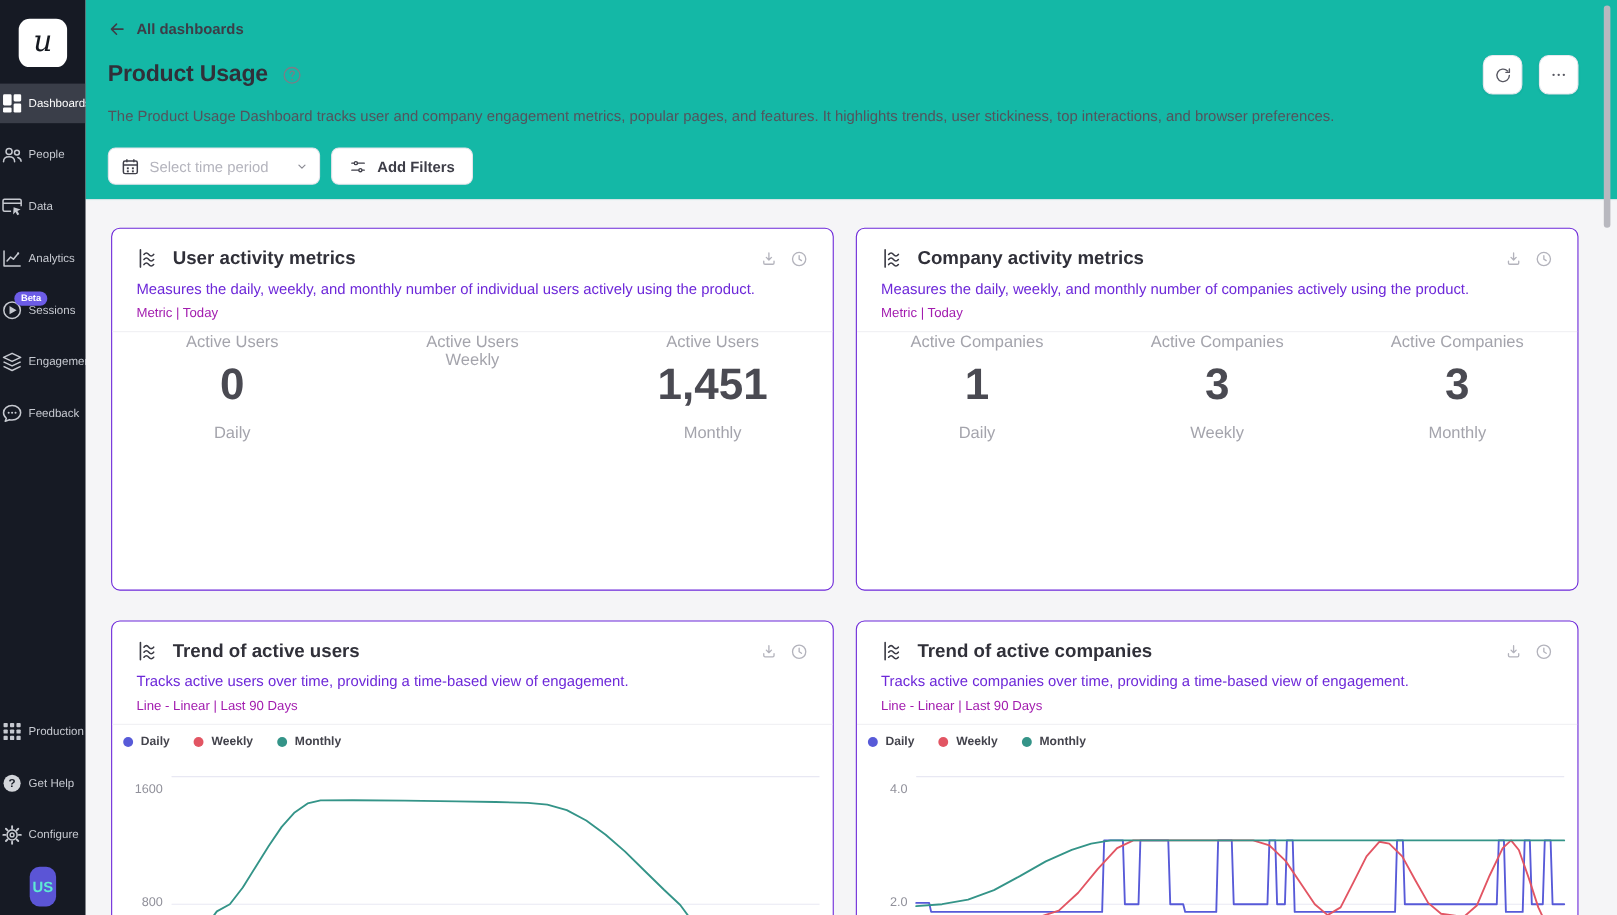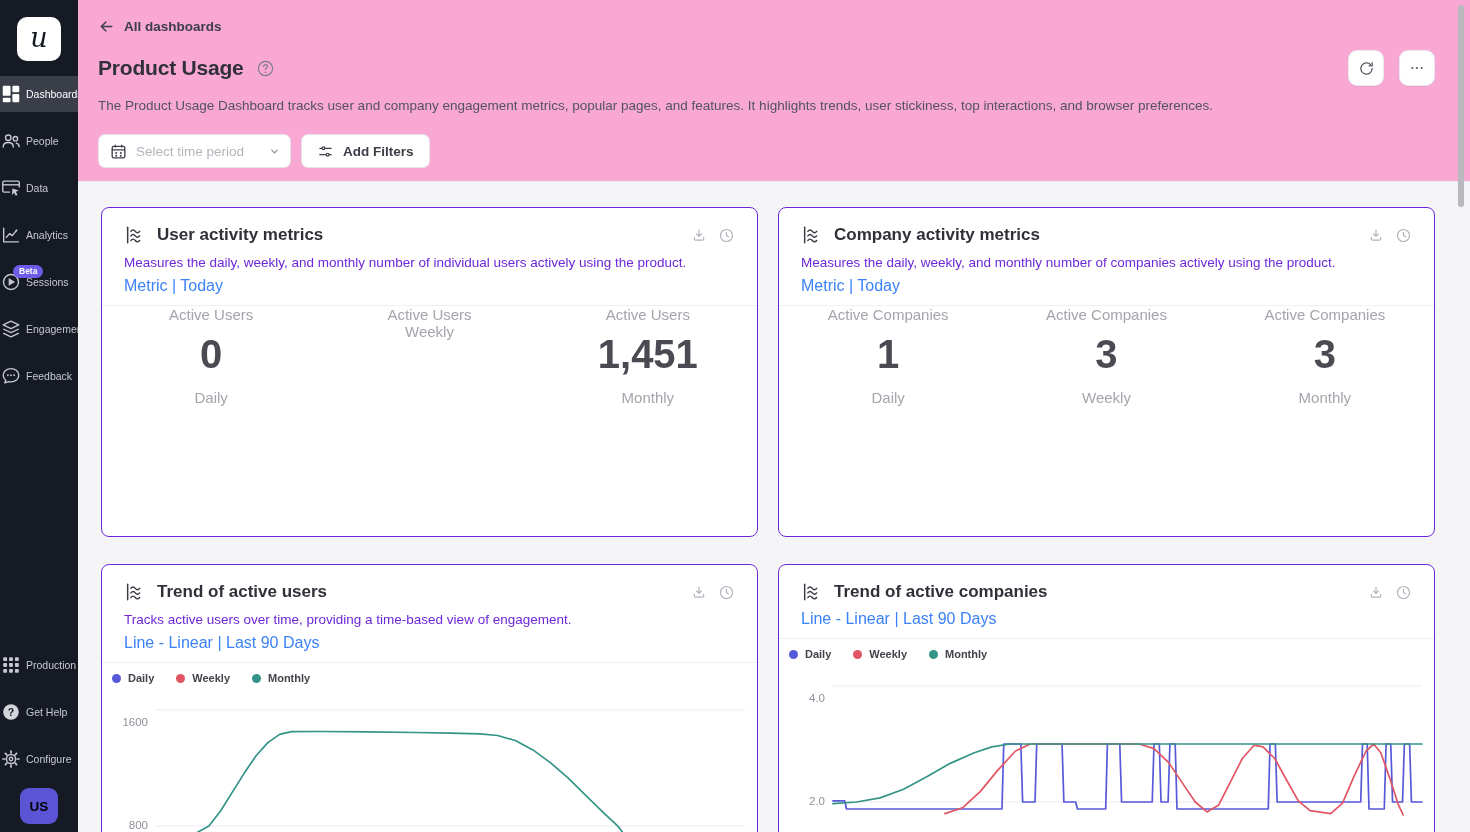"All dashboards" .page-header { background: #f9a8d4 -> #14b8a6 }
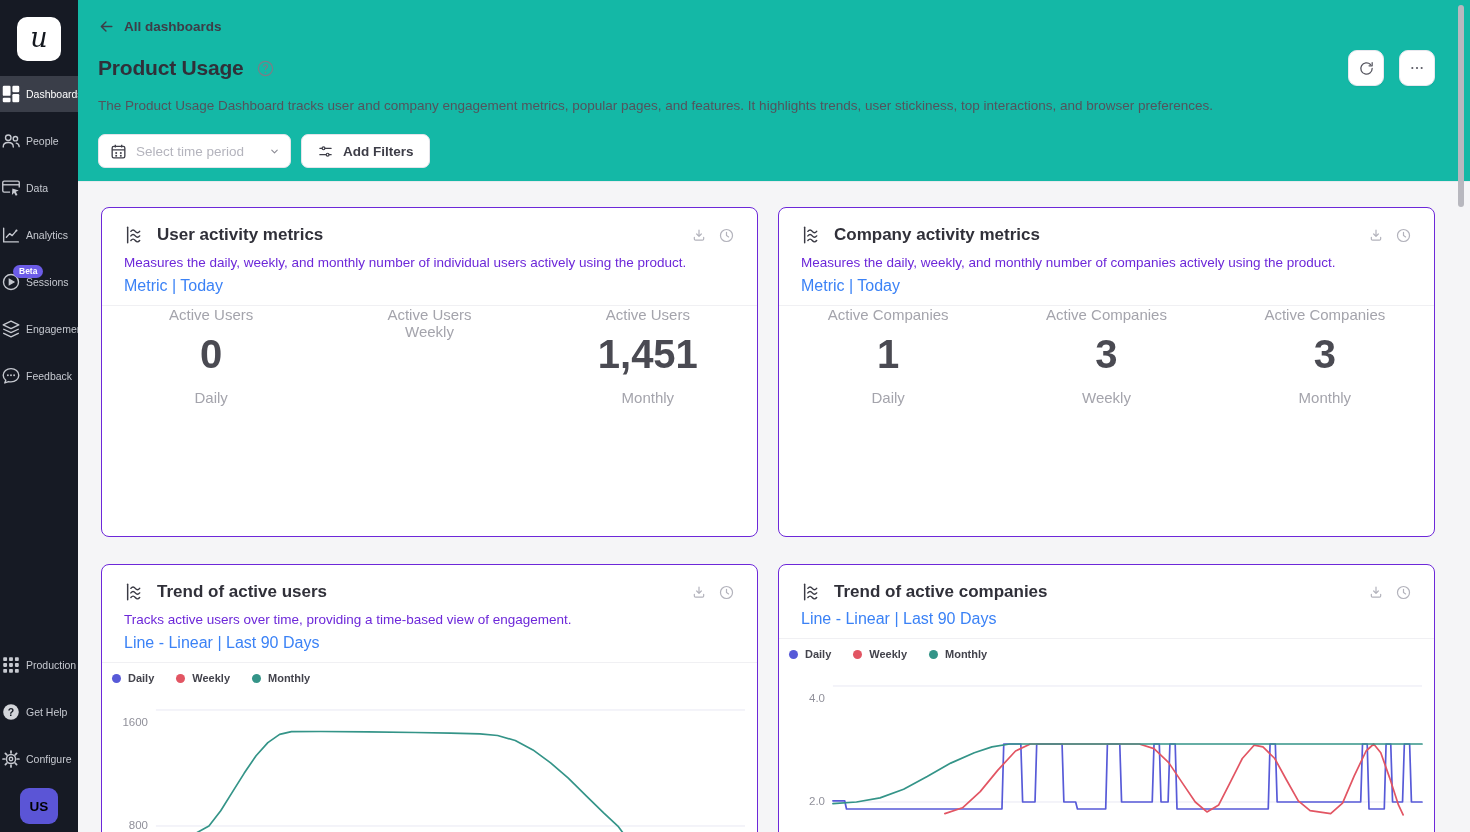"Metric | Today" .card-meta { color: #3b82f6 -> #a21caf; font-size: 16px -> 12px }
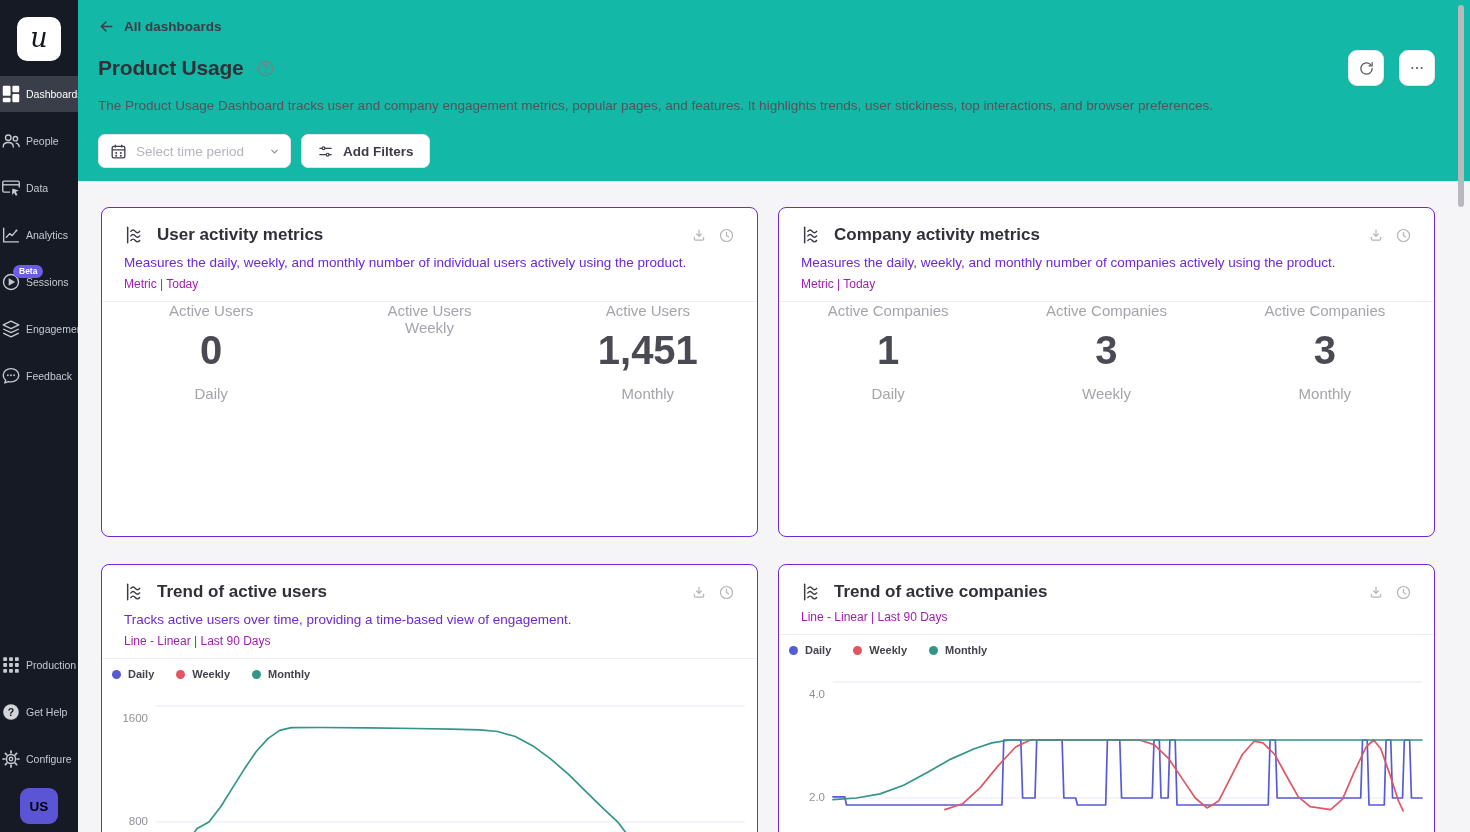"Tracks active companies over time," p.card-desc { html: none -> <p>Tracks active companies over time, providing a time-based view of engagement.</p> }
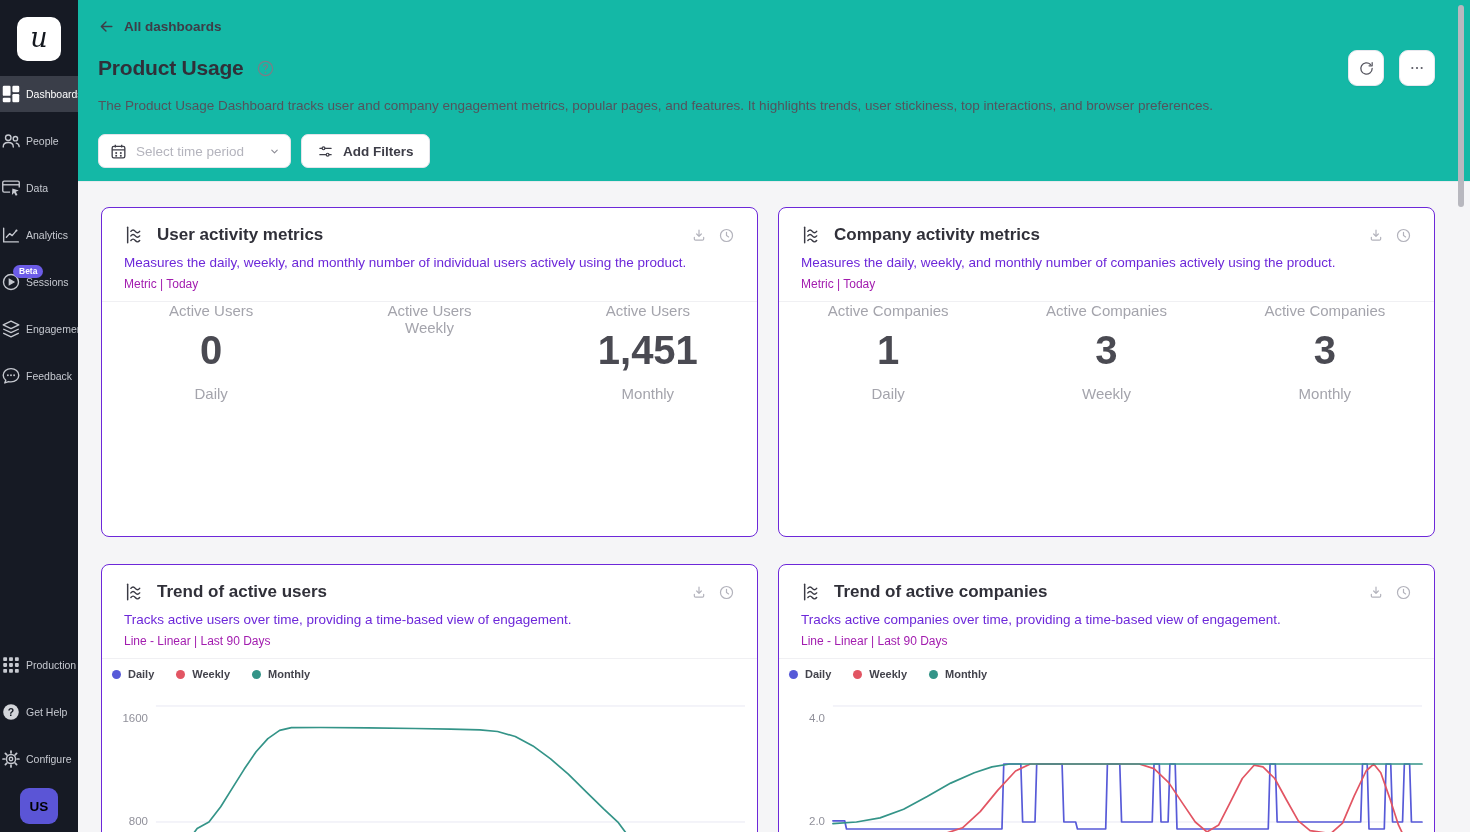"US" .avatar { color: #000000 -> #5eead4; width: 38px -> 24px }
